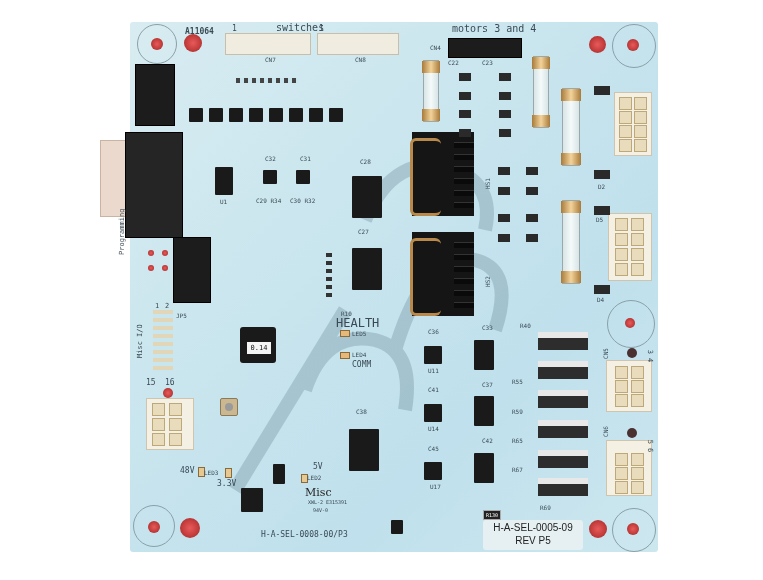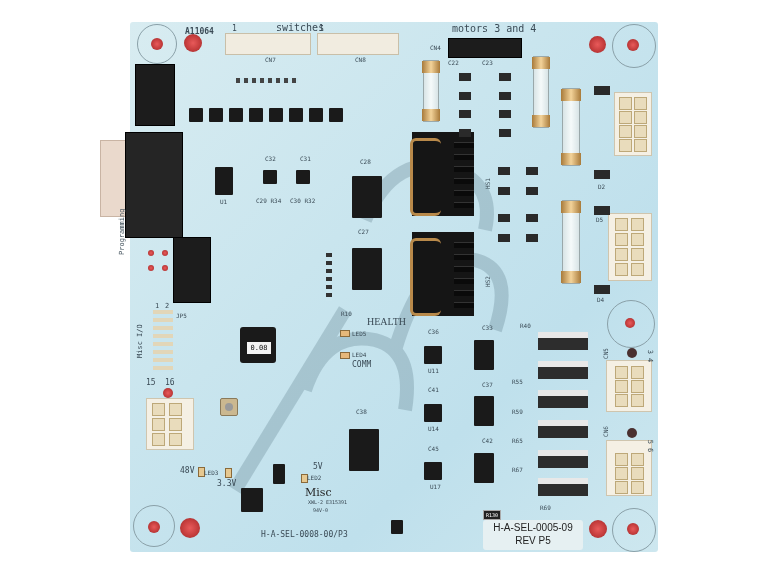"HEALTH" span.silk { font-family: Liberation Serif, serif -> none; font-size: 10px -> 12px; left: 367px -> 336px }
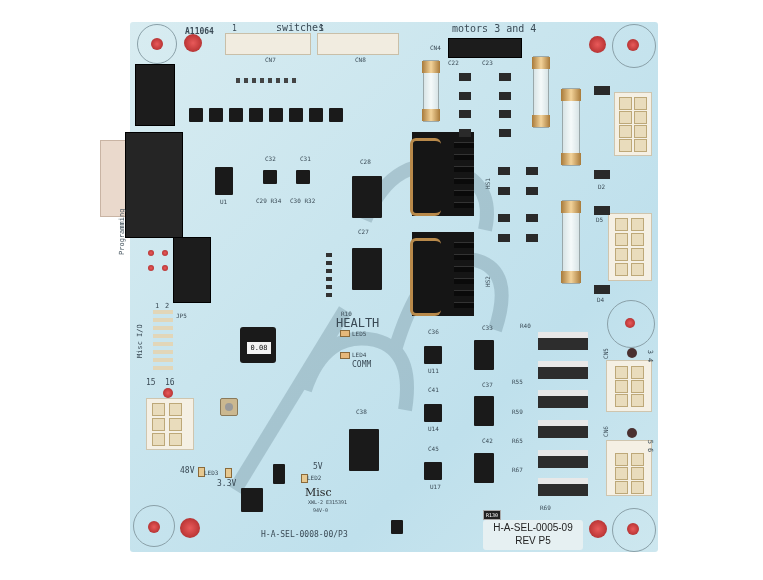"0.08" div.qfp-label { text: 0.08 -> 0.14 }
